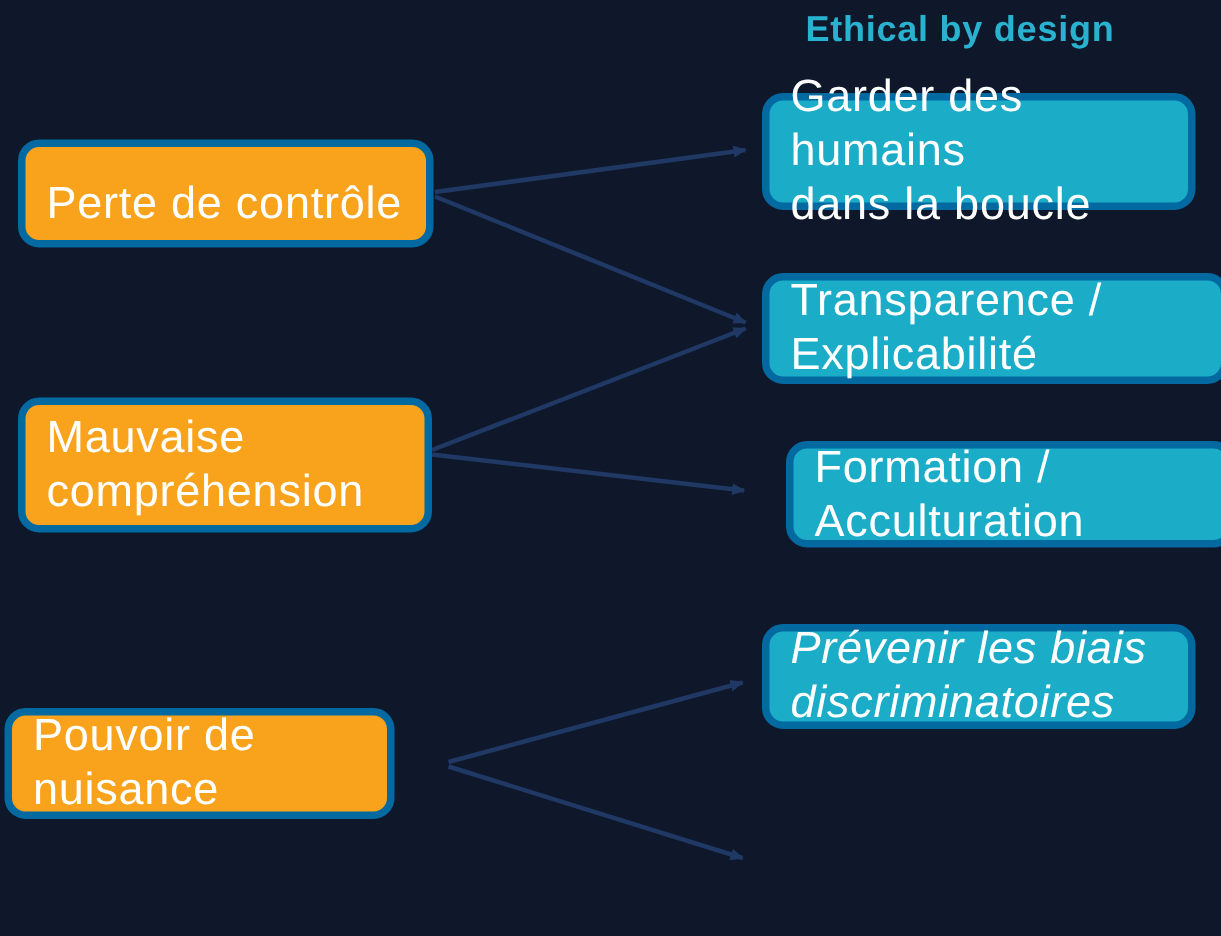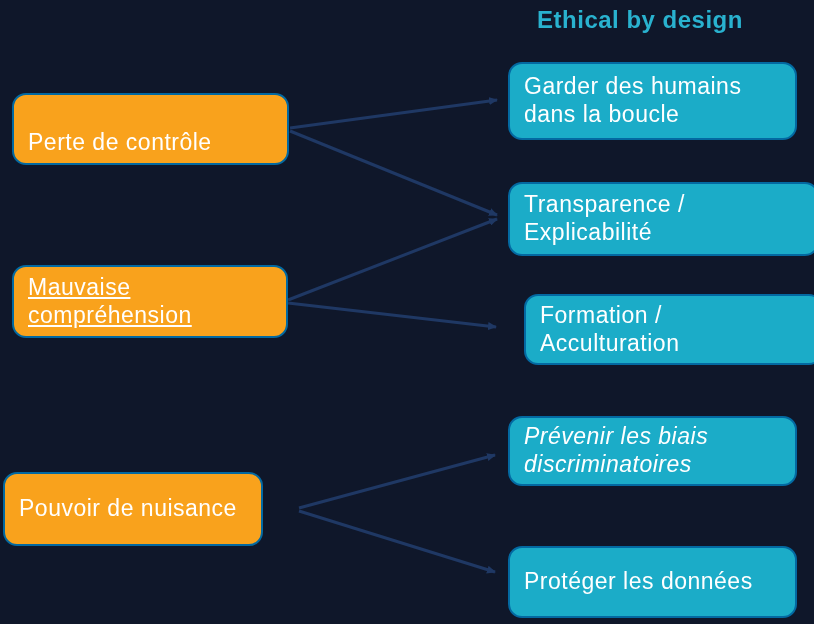"Garder des humains" .node { border: 2px solid #0369a1 -> 5px solid #0369a1; font-size: 23px -> 30px }
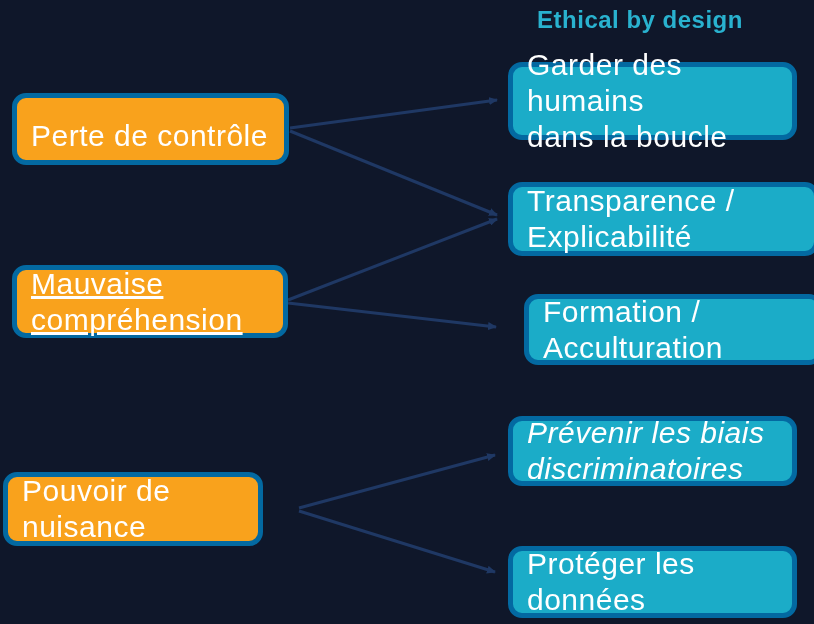"Mauvaise" #risk-mauvaise { height: 73px -> 90px; text-decoration: underline -> none }
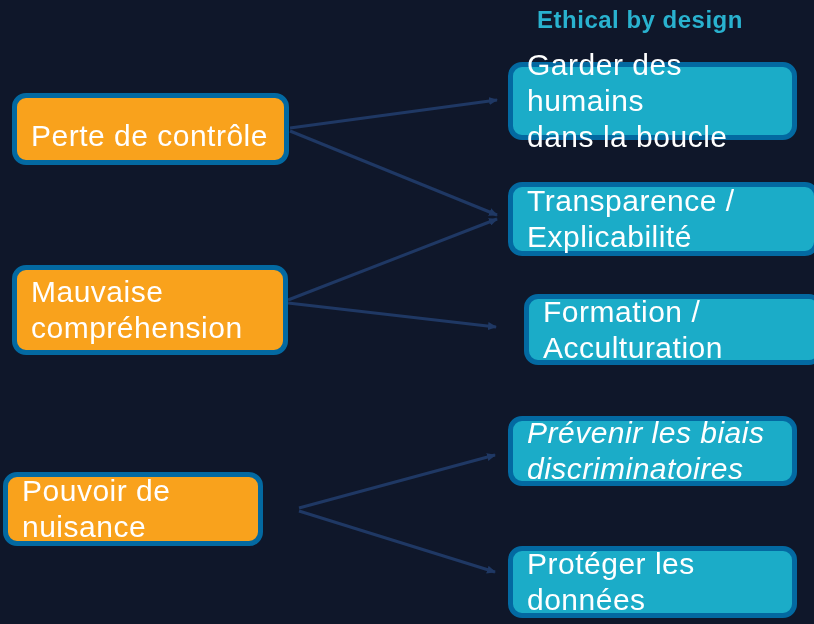"Protéger les données" div.node { html: <div> <span>Protéger les données</span> </div> -> none }
